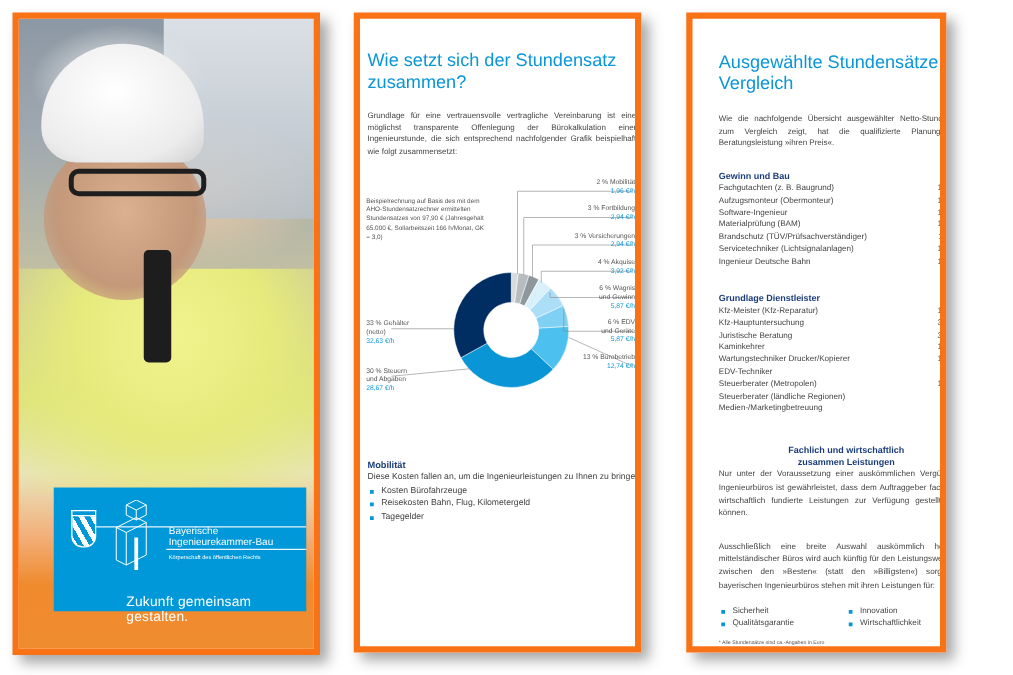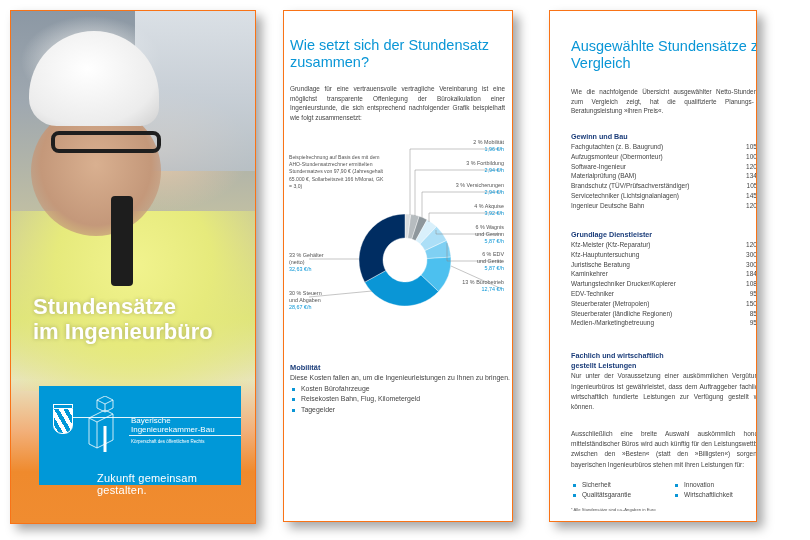"Wie setzt sich der Stundensatz" .panel { border: 1px solid #f97316 -> 5px solid #f97316 }
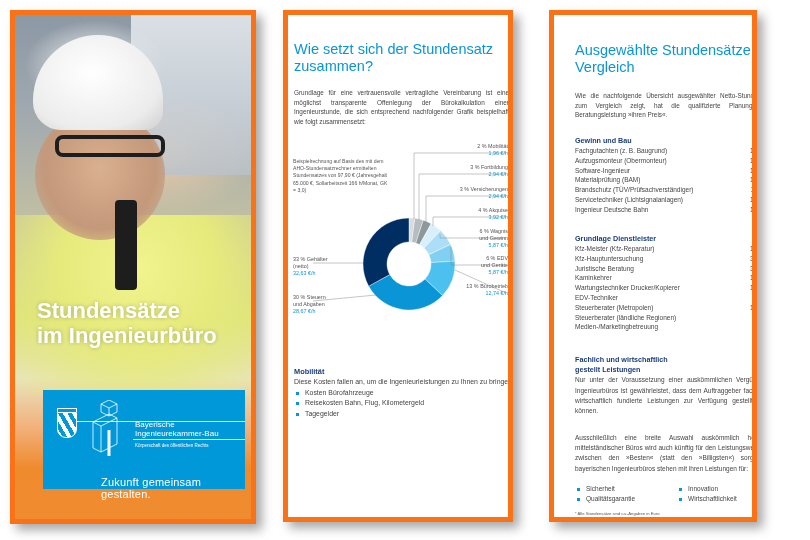"Stundensätze" div.title { html: <div> <div>Stundensätze</div> <div>im Ingenieurbüro</div> </div> -> none }
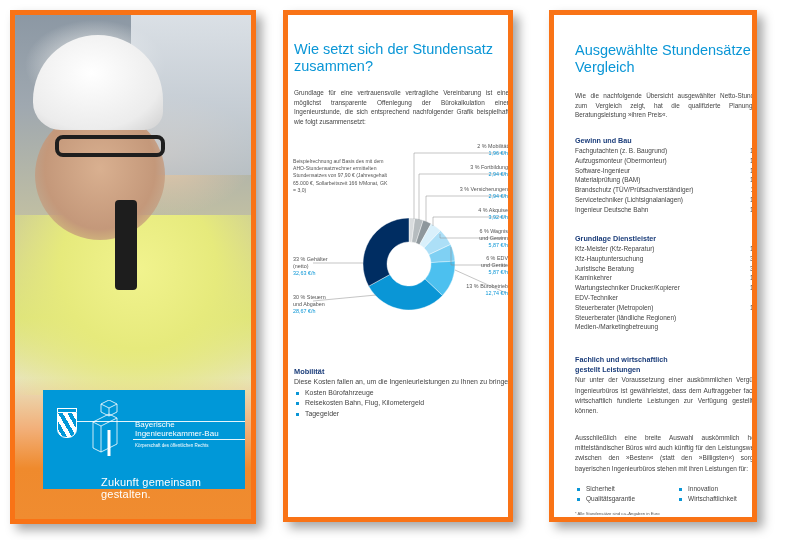"Fachlich und wirtschaftlich" .para h4 { text-align: left -> center }
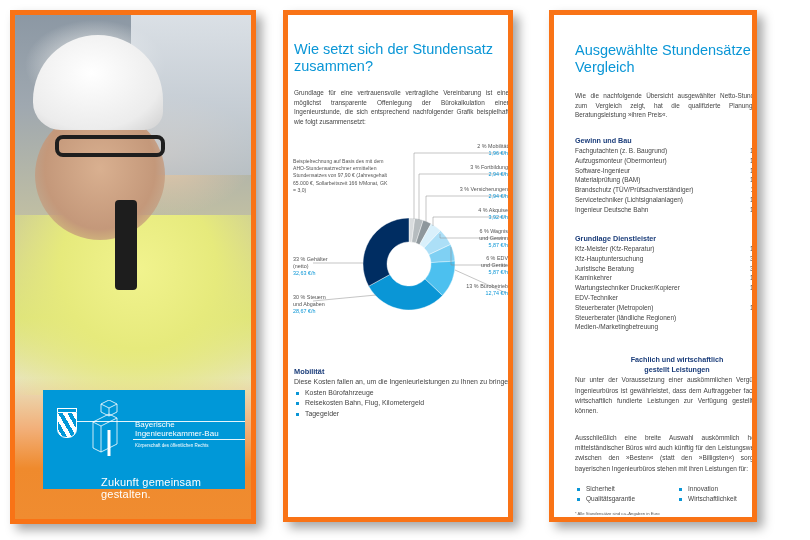"gestellt Leistungen" span { text: gestellt -> zusammen }
